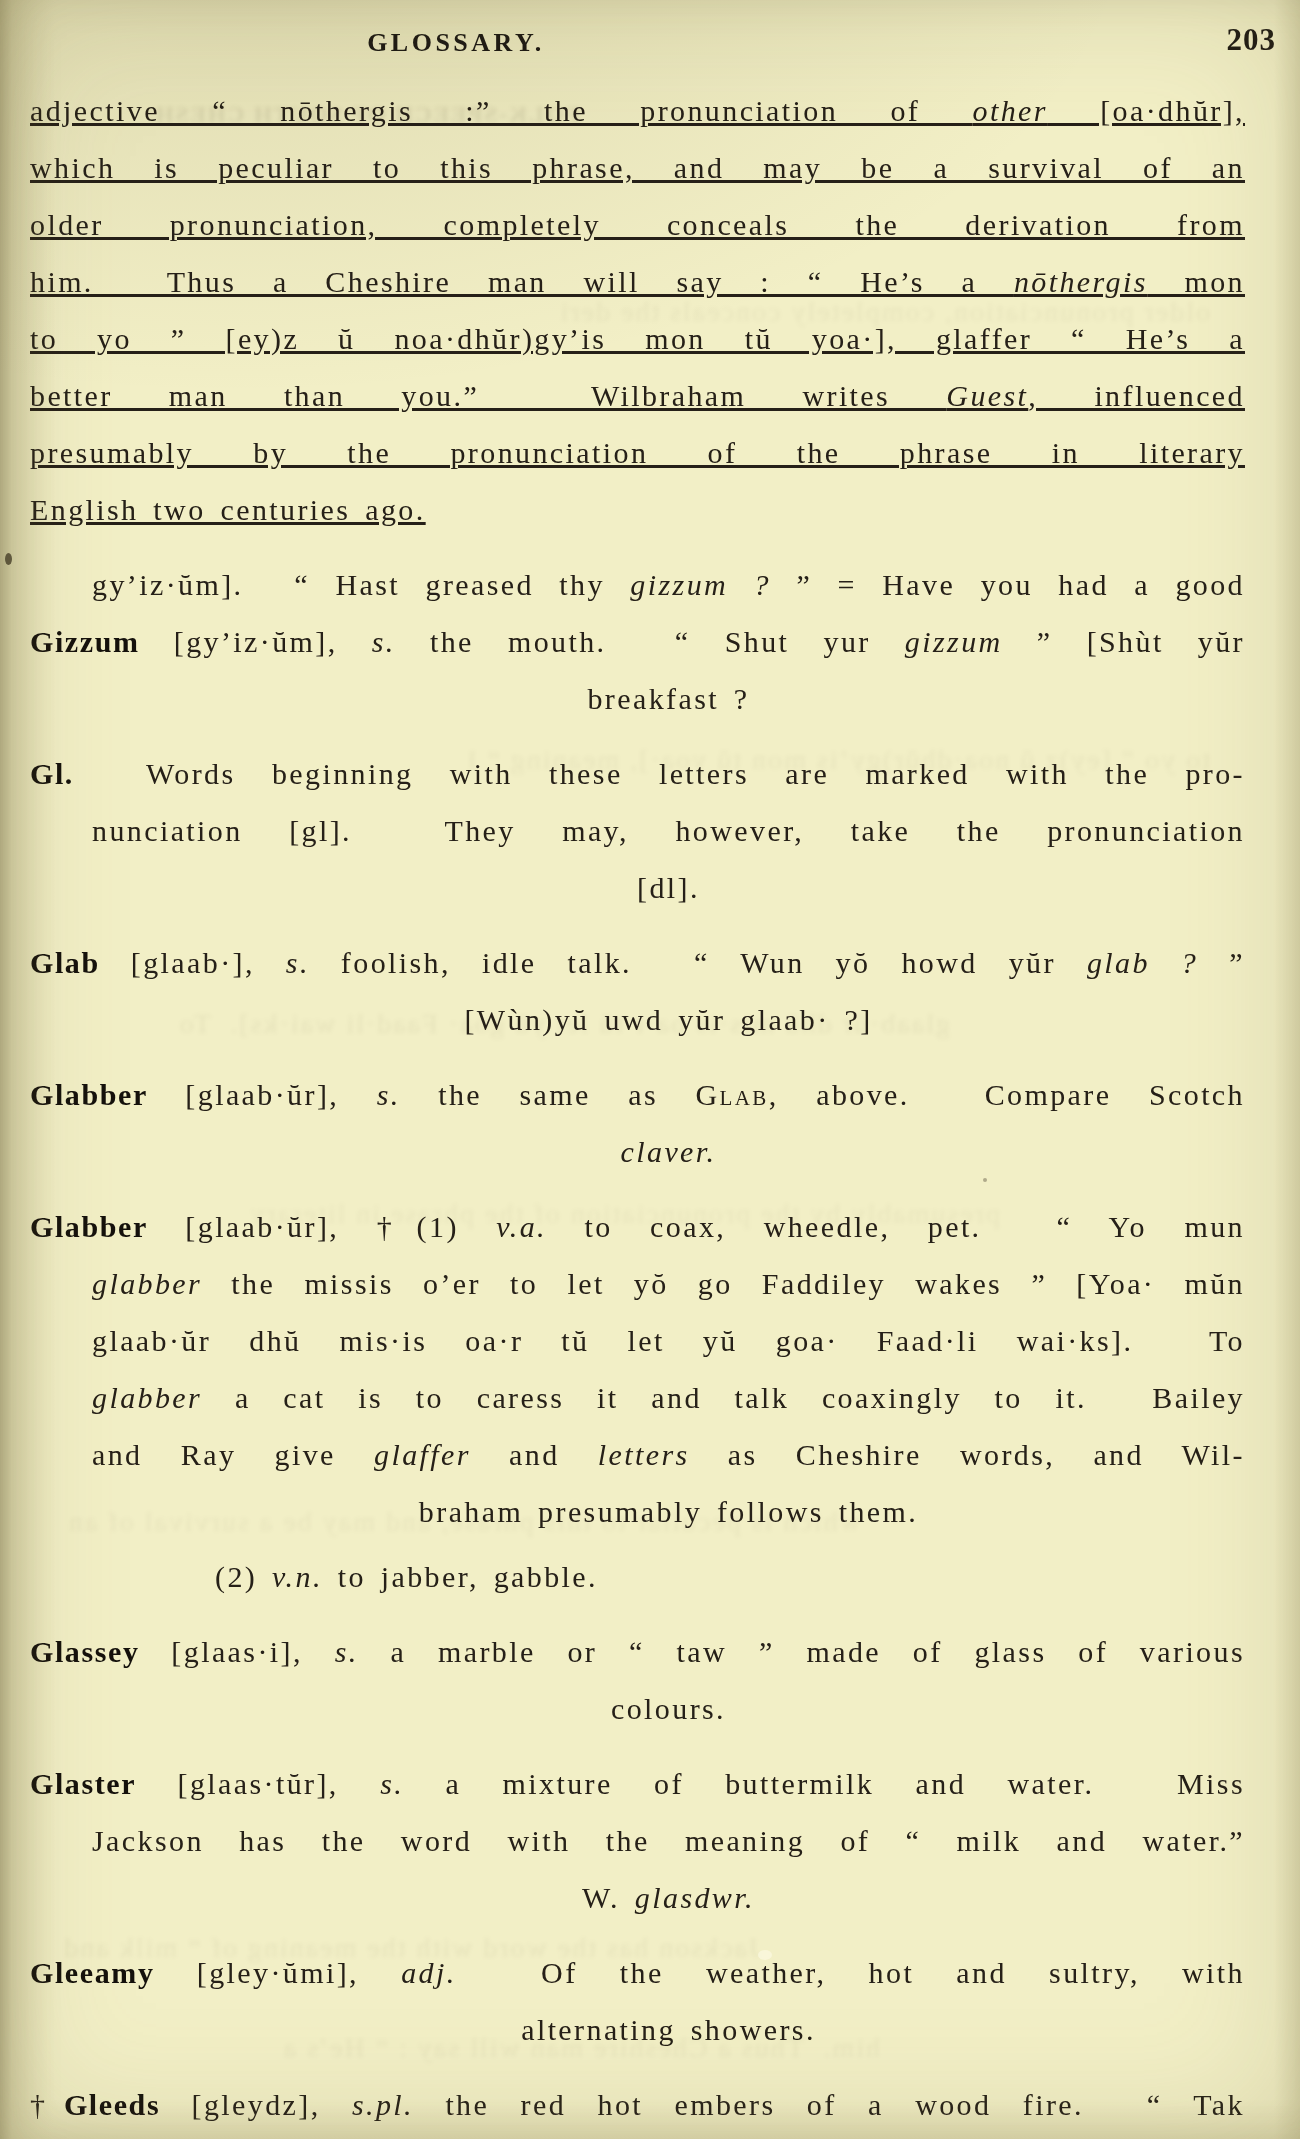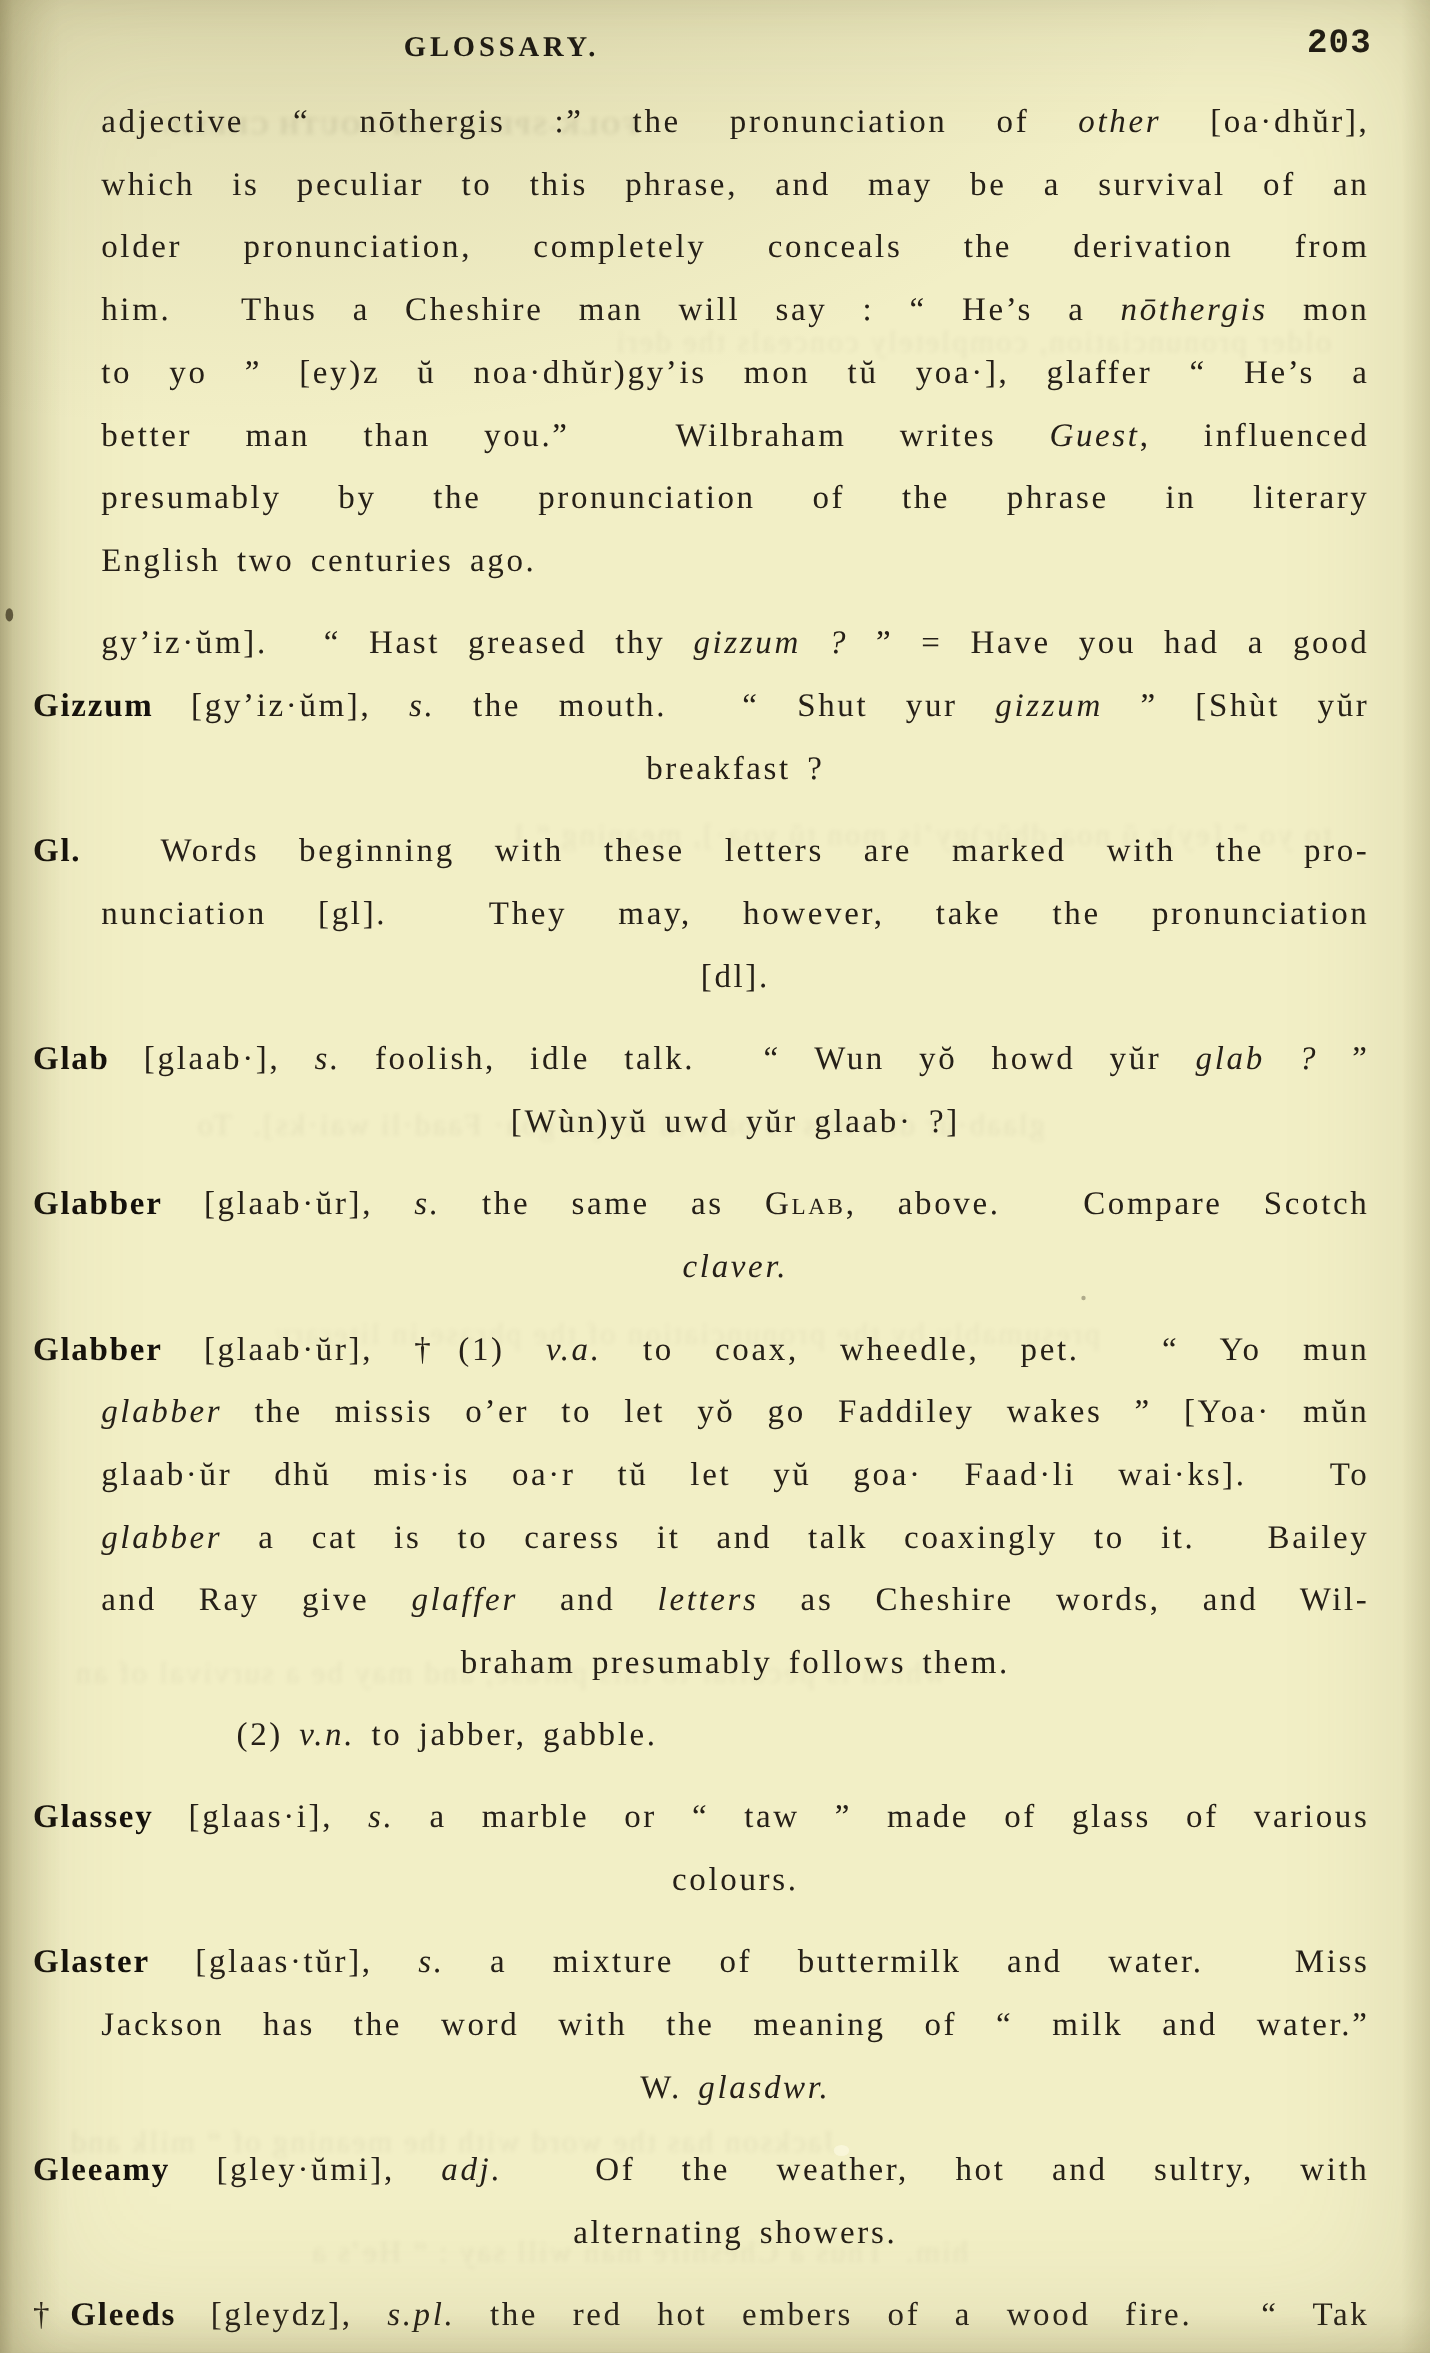"203" .page-number { font-family: Liberation Mono, monospace -> none; right: 97px -> 68px }
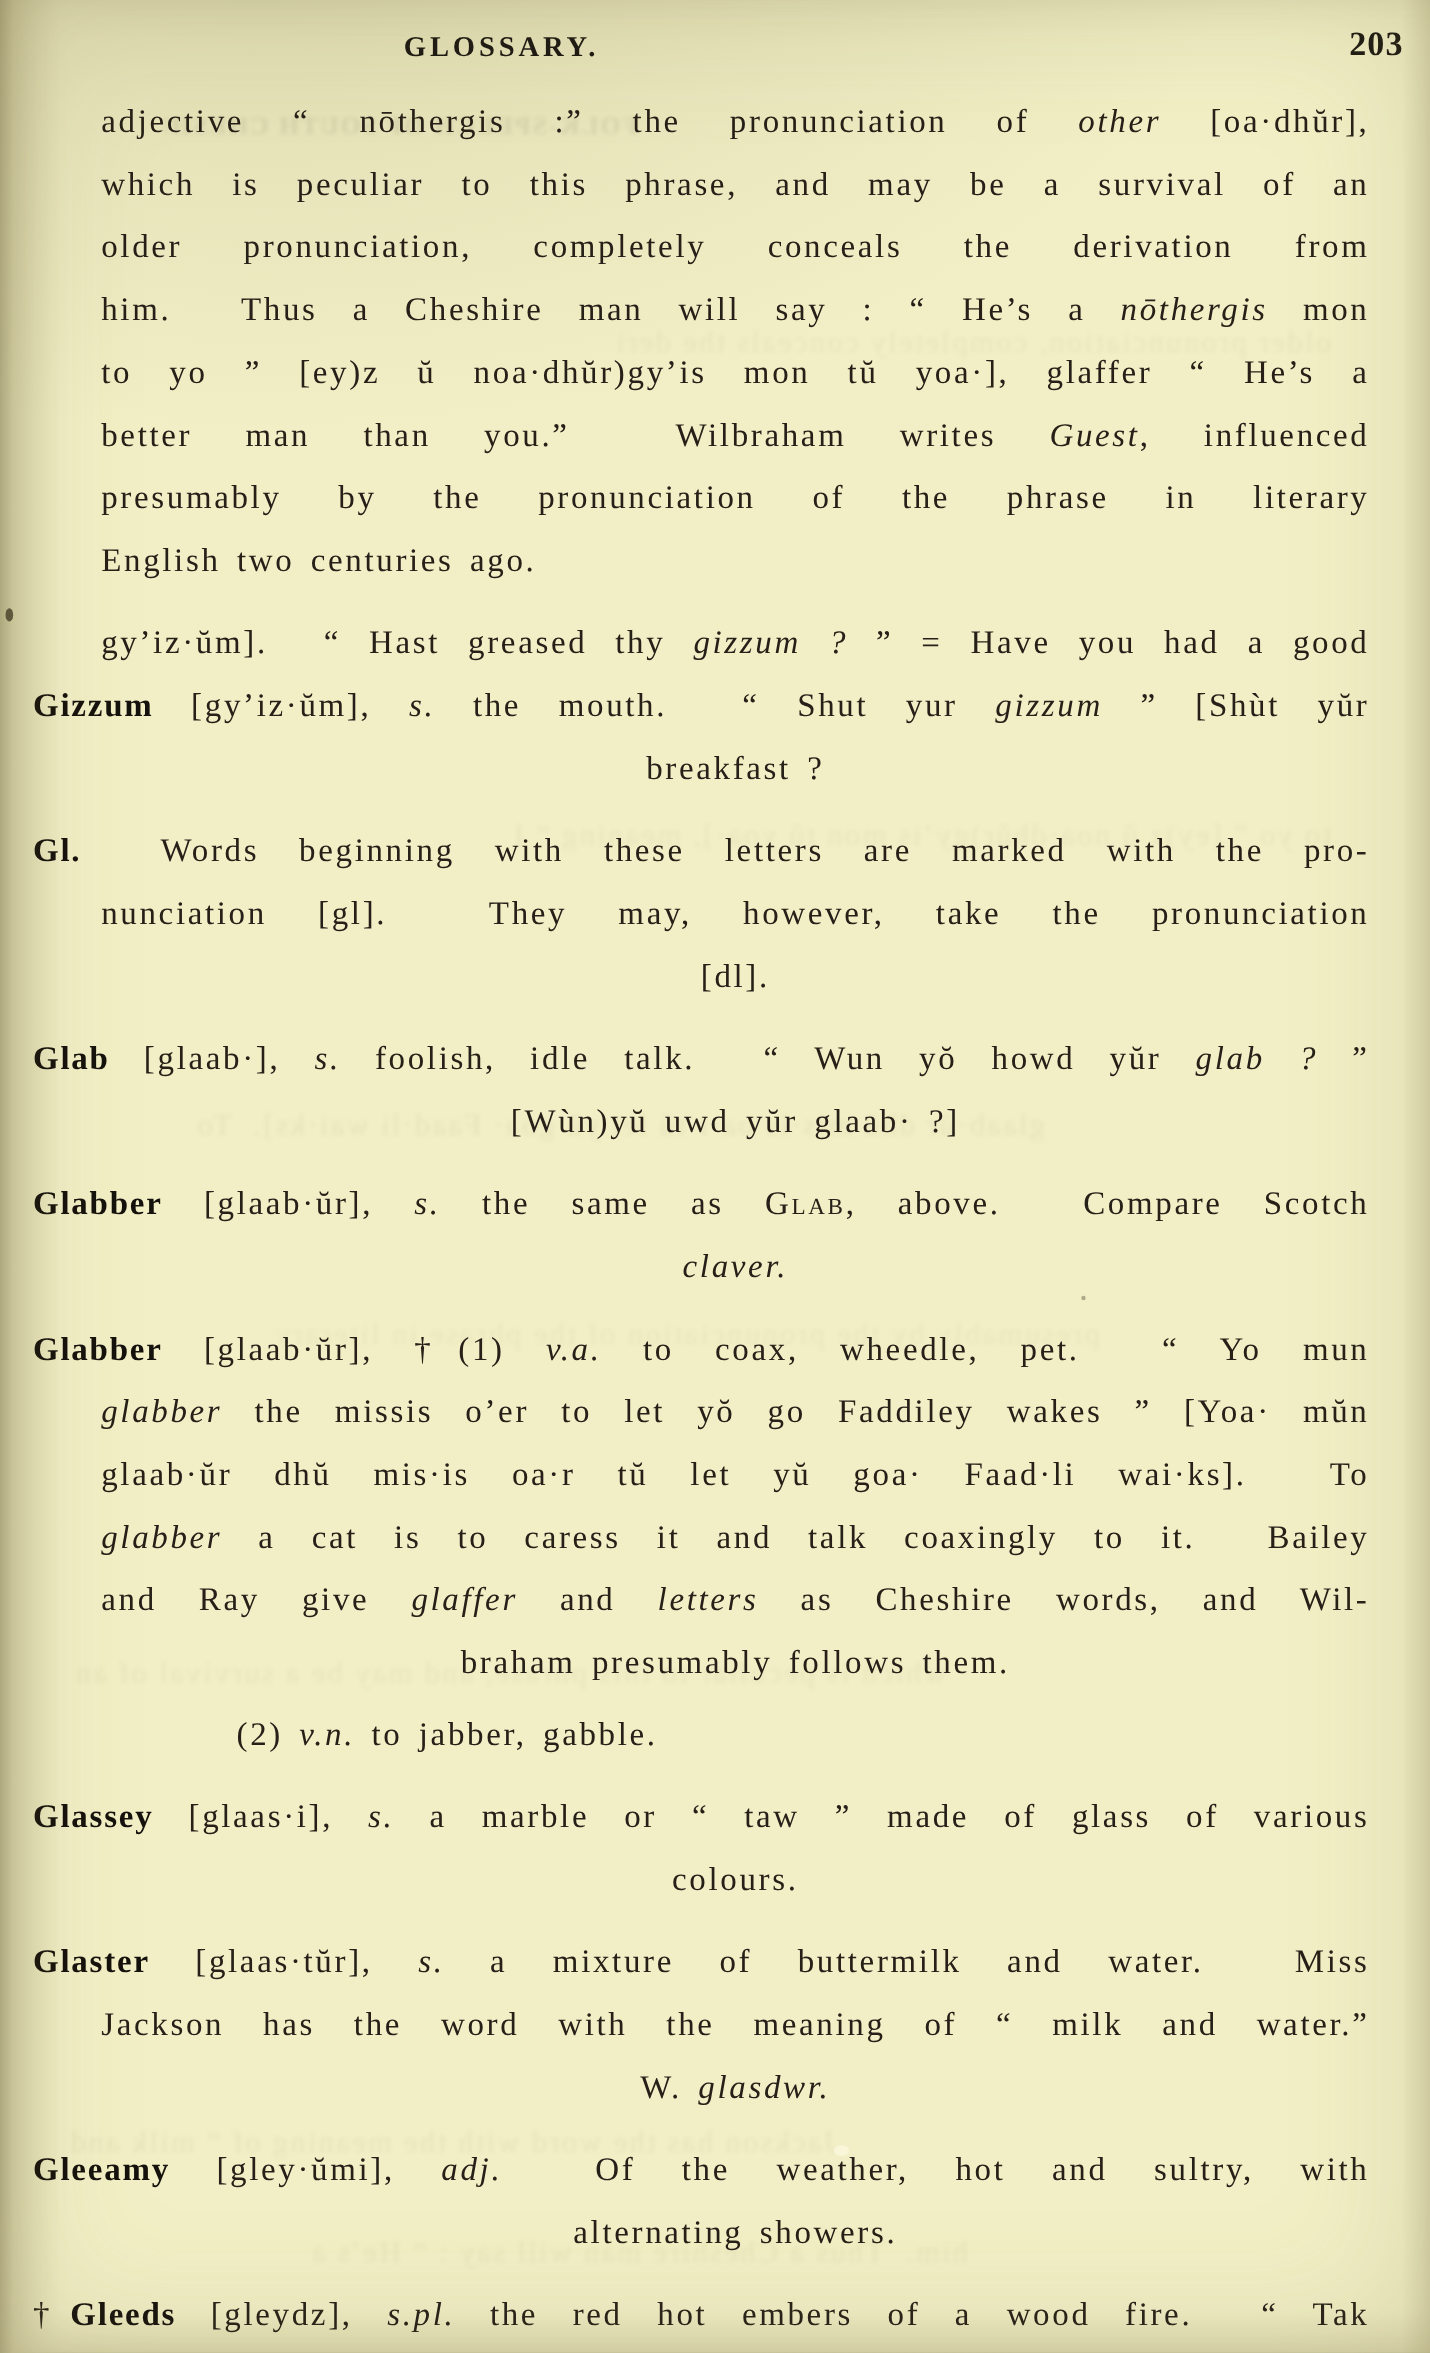"adjective “ nōthergis :” the" .para.intro .line { margin-left: 62px -> none; text-decoration: none -> underline }
